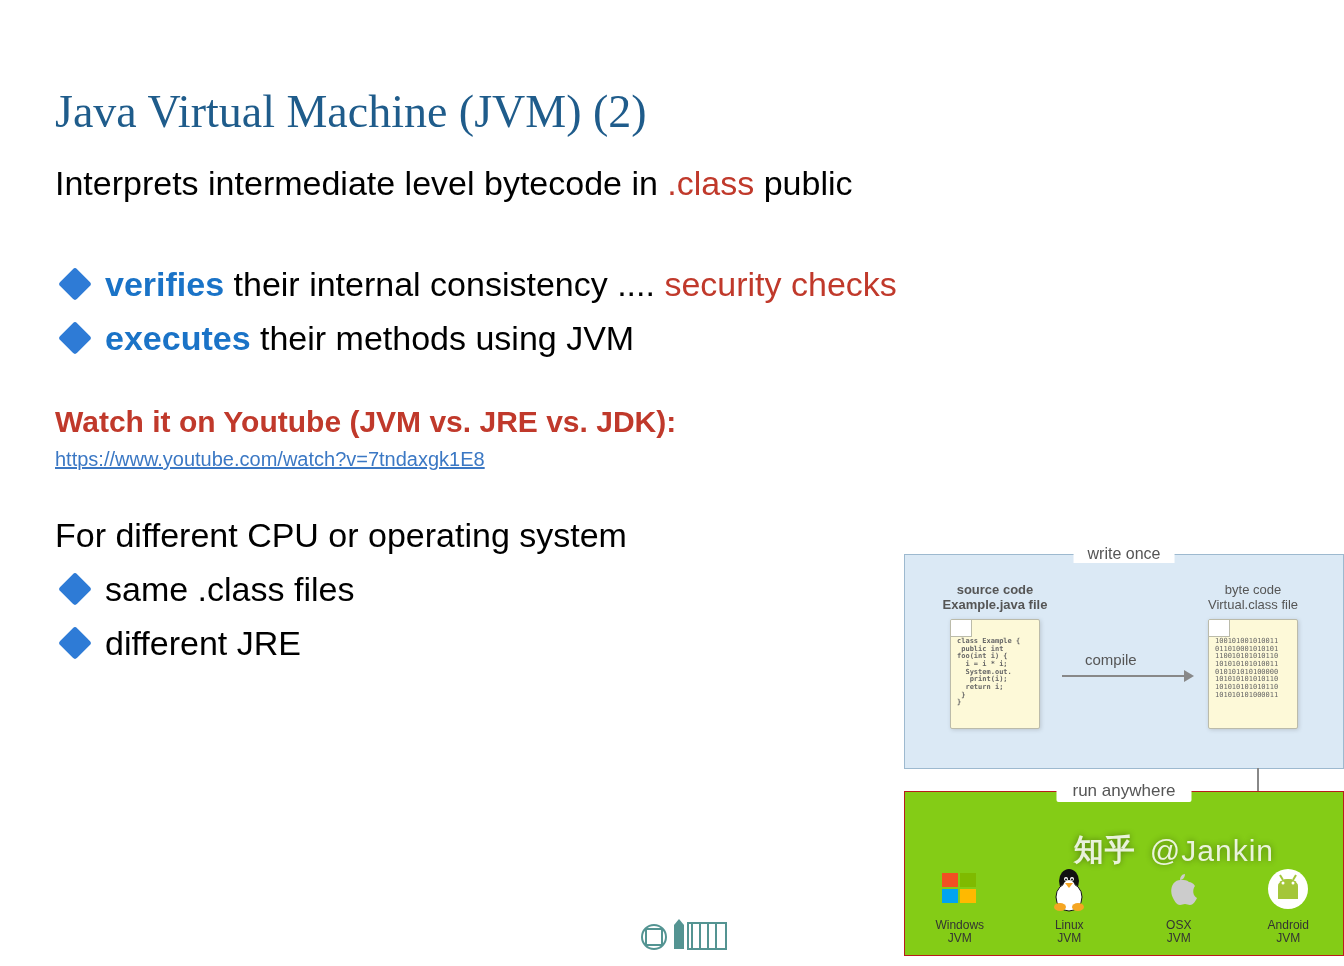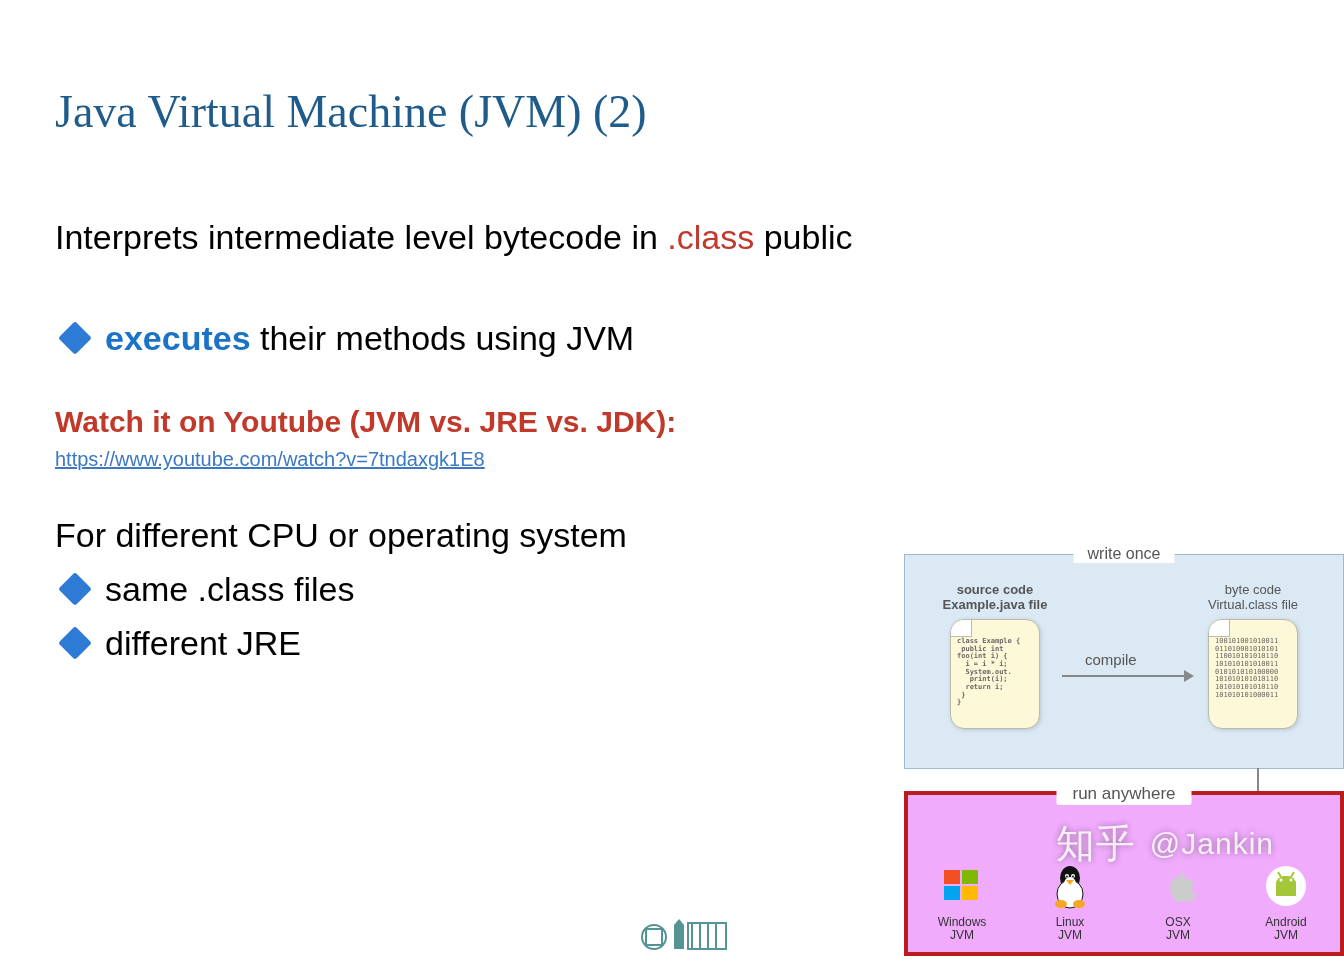"Java Virtual Machine (JVM) (2)" .title { margin-bottom: 77px -> 23px }
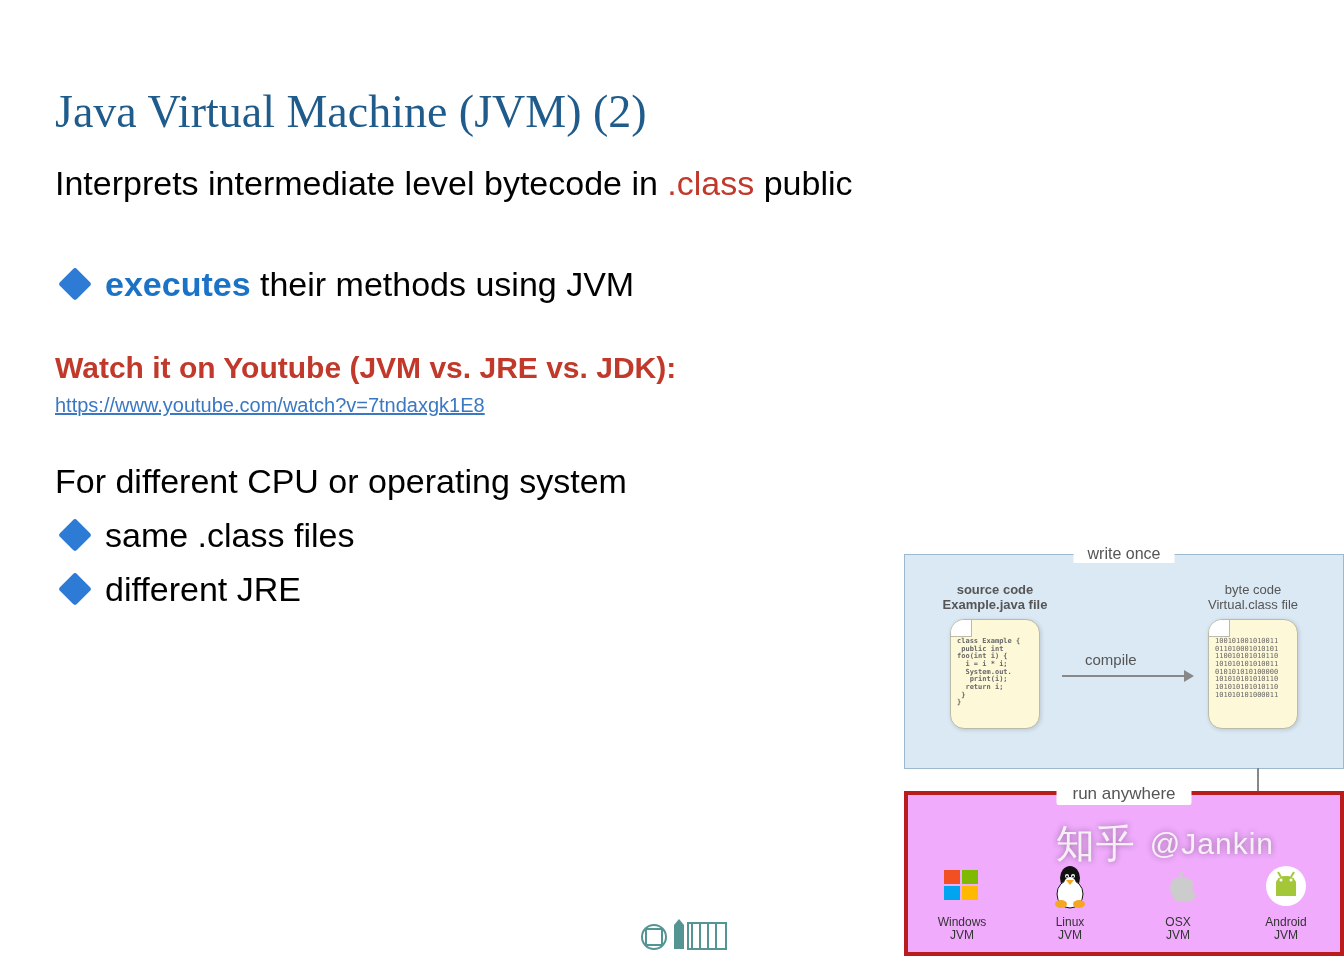"verifies their internal consistency ...." li { html: none -> <li> <span>verifies</span><span> their internal consistency .... </span><span>security checks</span> </li> }
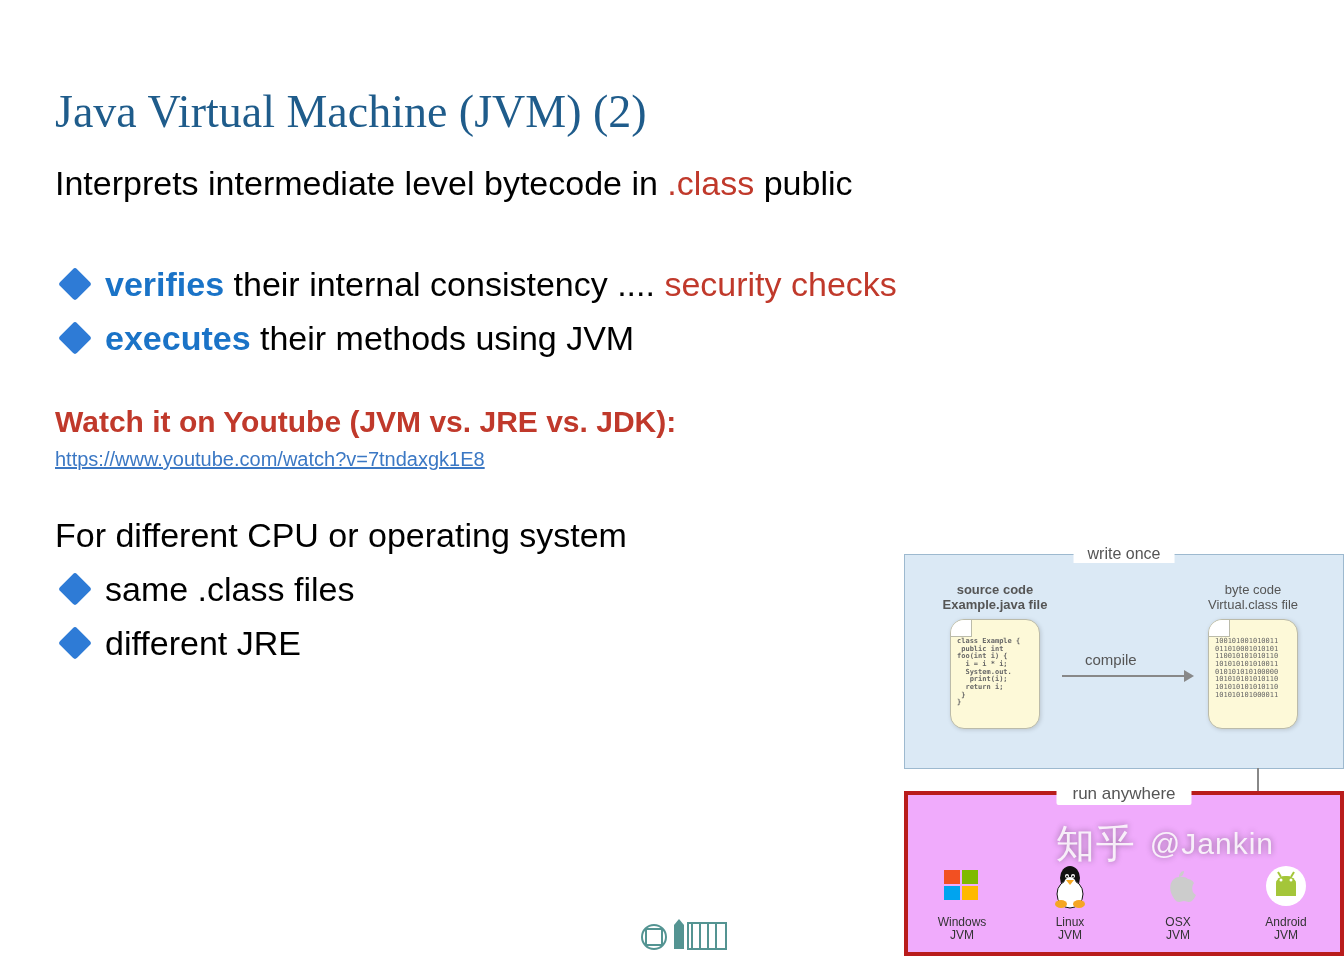"class Example {" .doc { border-radius: 14px -> 2px }
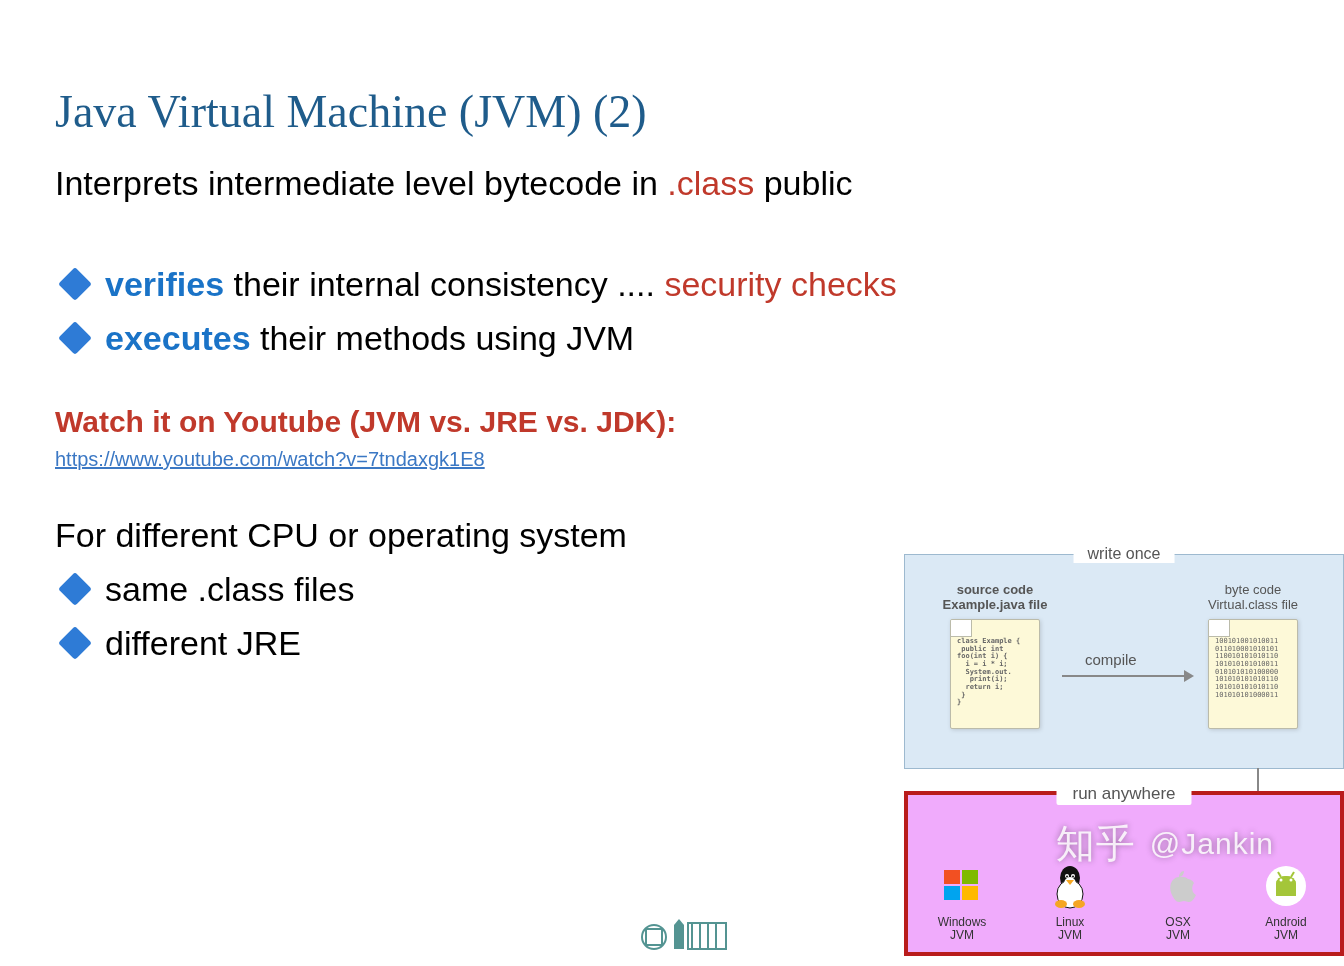"run anywhere" .diag-bottom { background: #f0abfc -> #84cc16; border: 4px solid #b91c1c -> 1px solid #b91c1c }
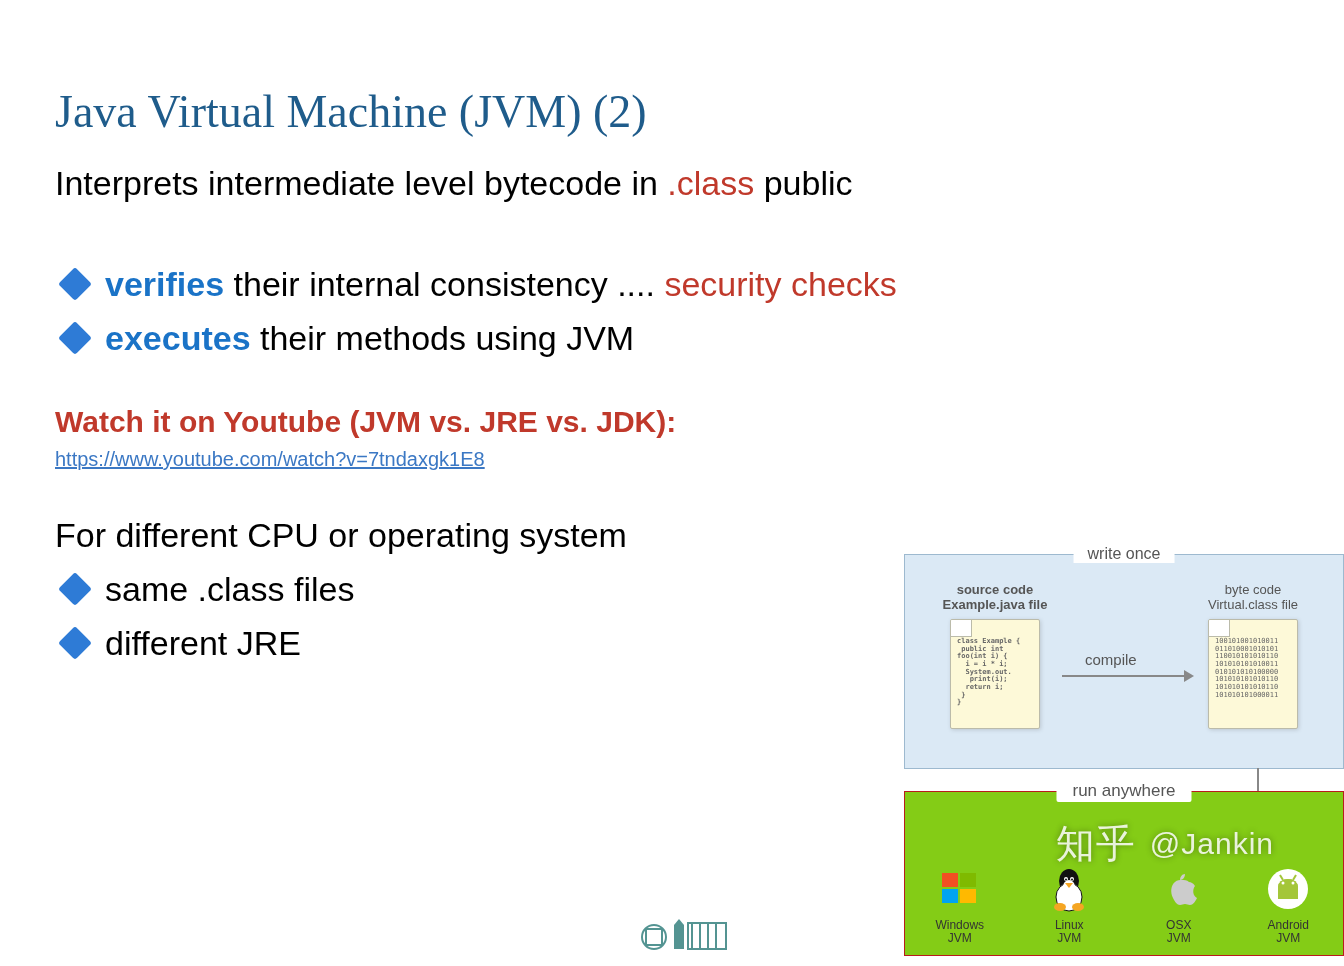"知乎" .watermark .zh { font-size: 39px -> 30px; font-weight: normal -> bold }
